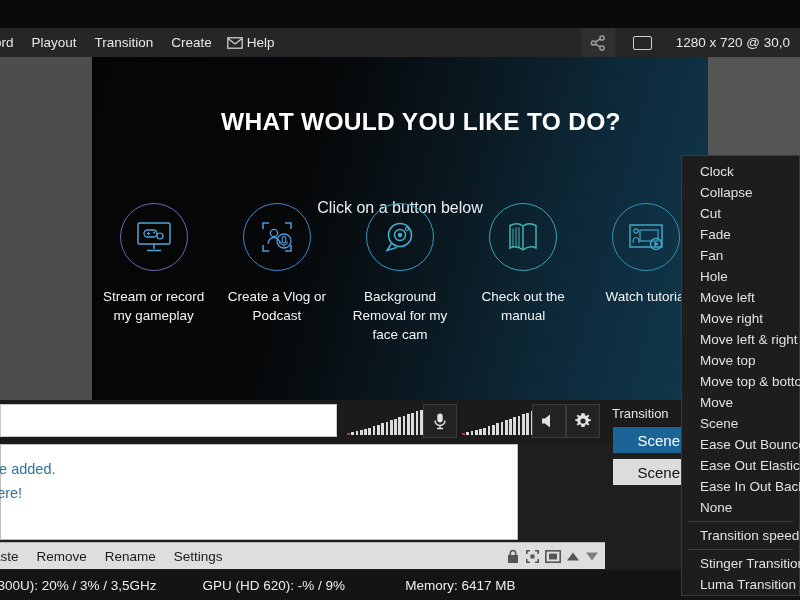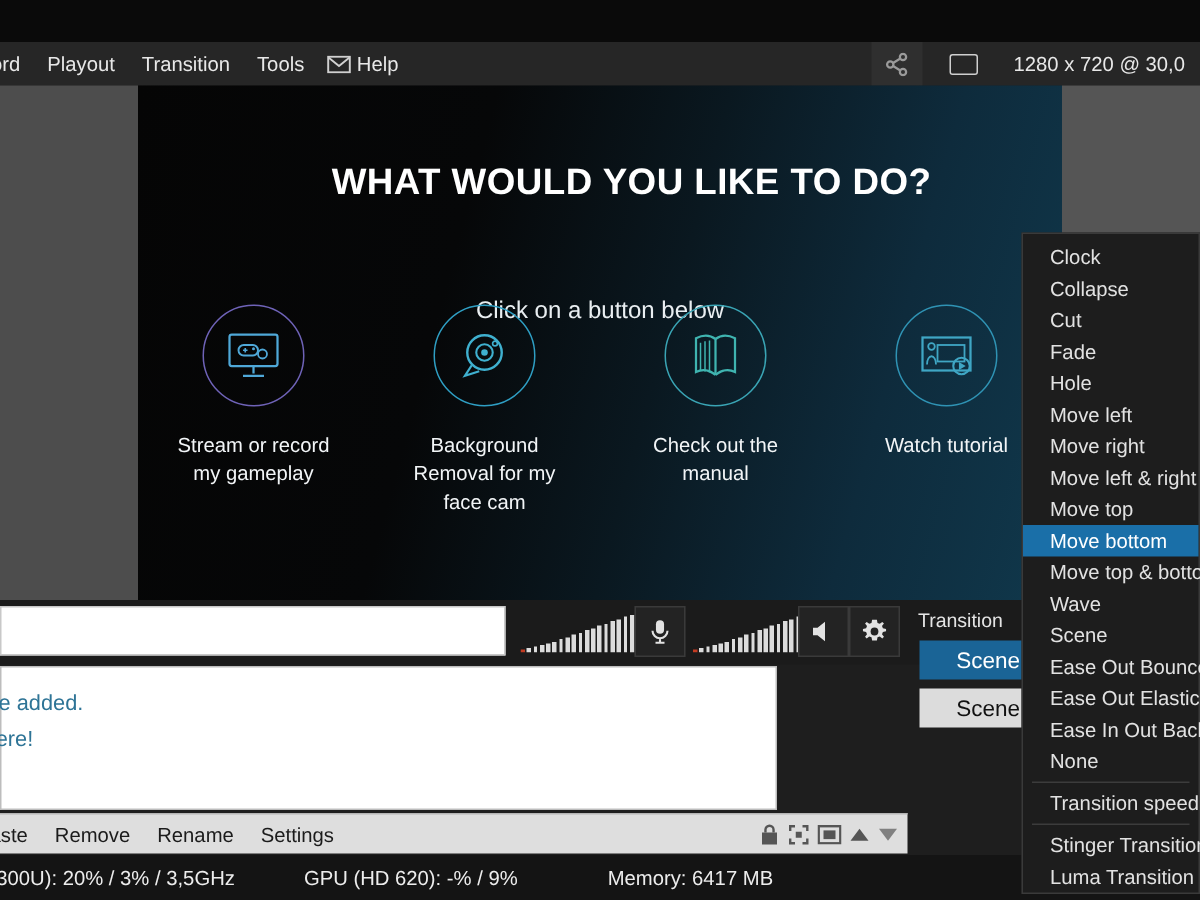"Tools" div.menu-item { text: Tools -> Create }
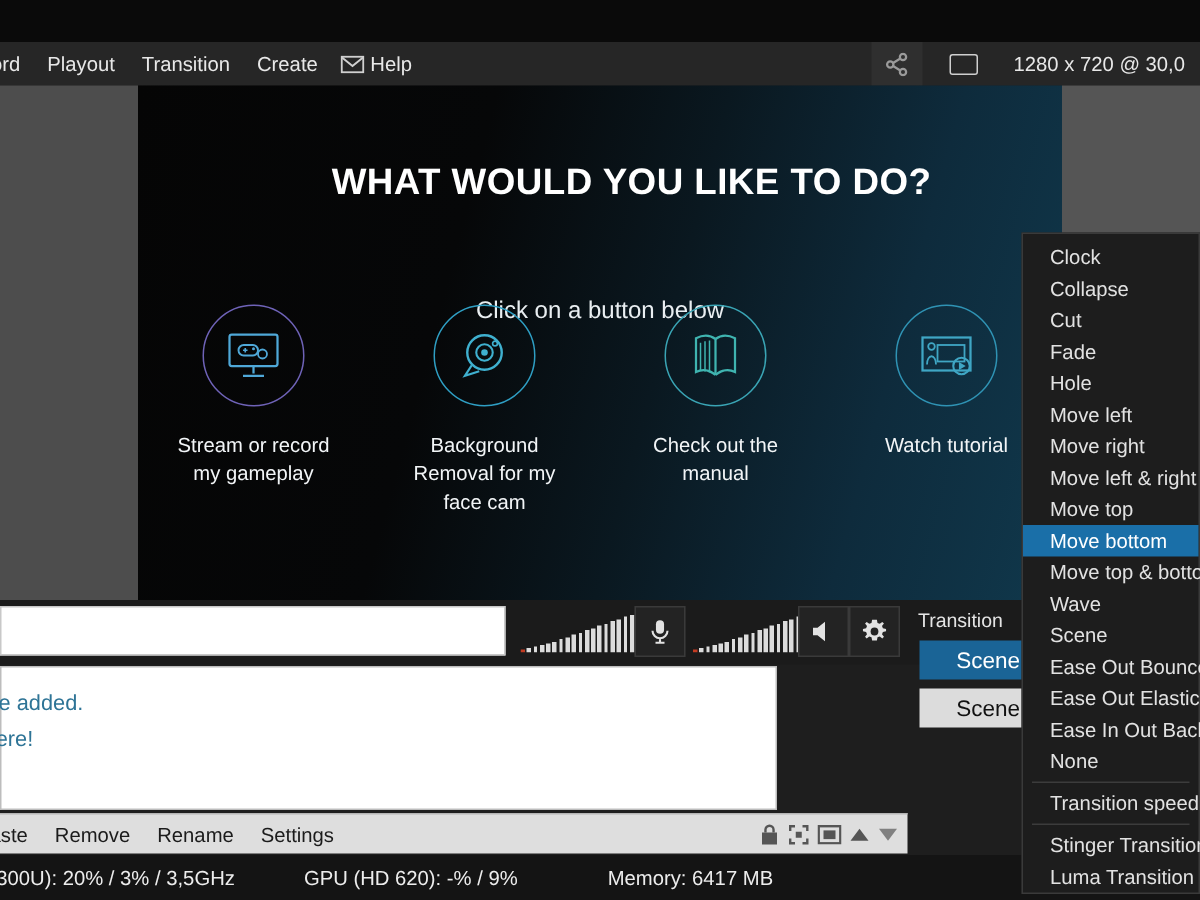"Fan" div.ditem { html: none -> <div>Fan</div> }
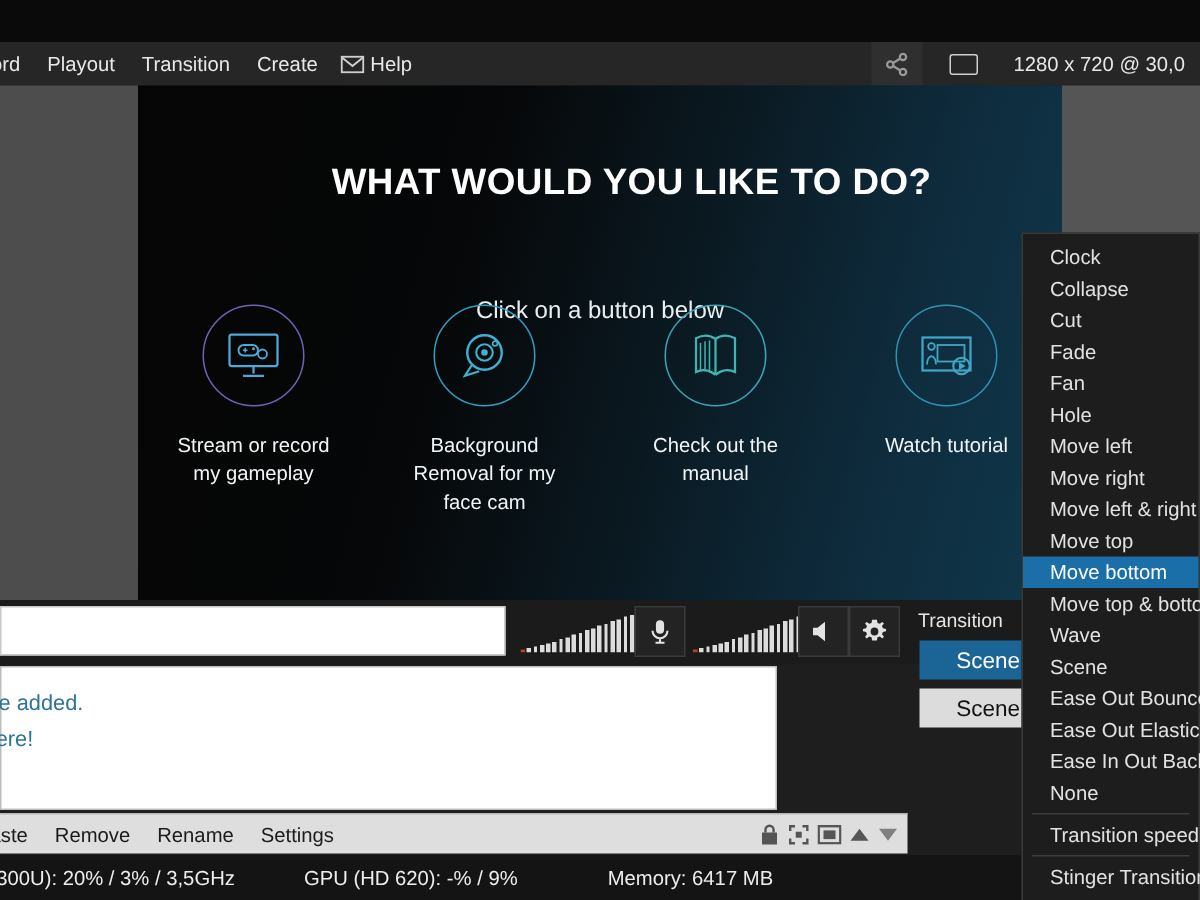"Create a Vlog or Podcast" div.wbtn { html: none -> <div> <div> <svg> <path></path> <circle></circle> <path></path> <circle></circle> <rect></rect> <path></path> </svg> </div> <div>Create a Vlog or Podcast</div> </div> }
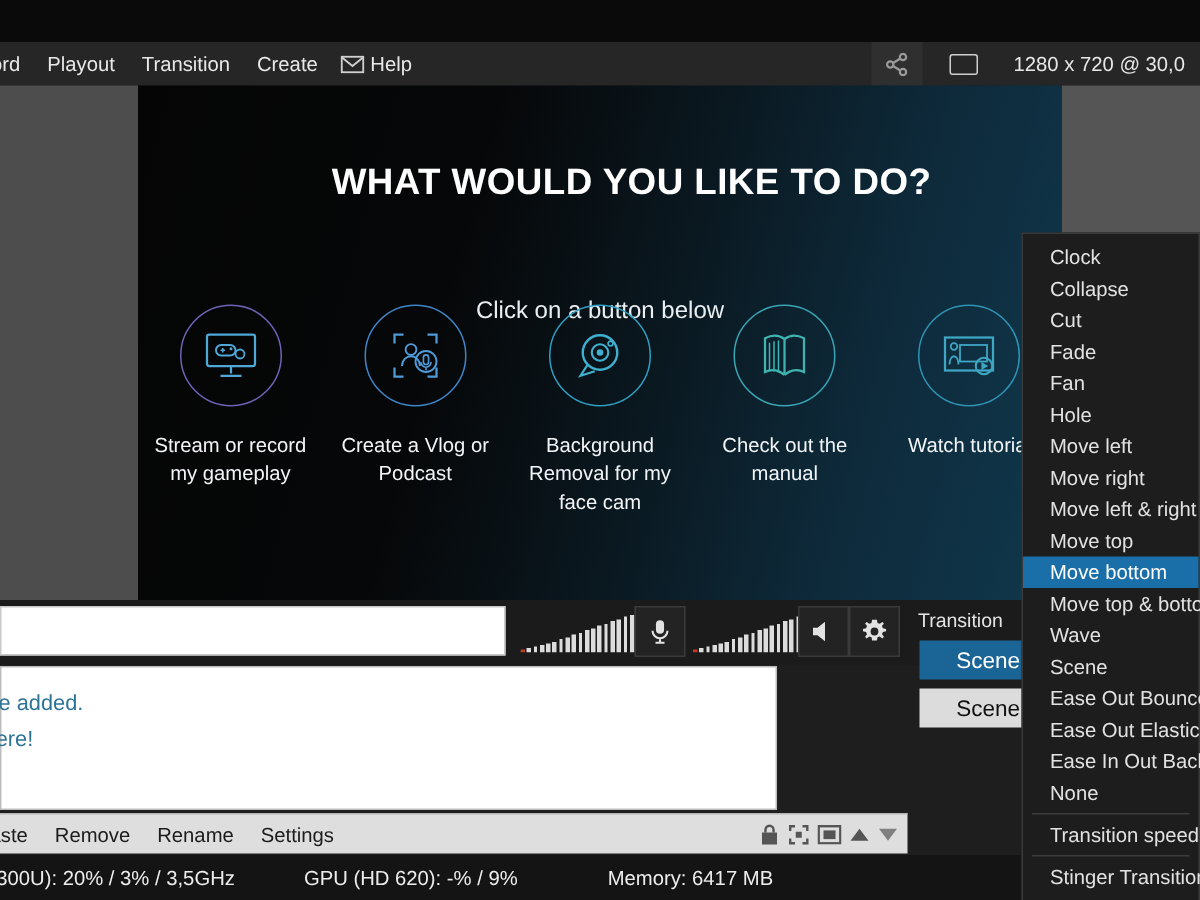"Move bottom" div.ditem { html: <div>Move bottom</div> -> none }
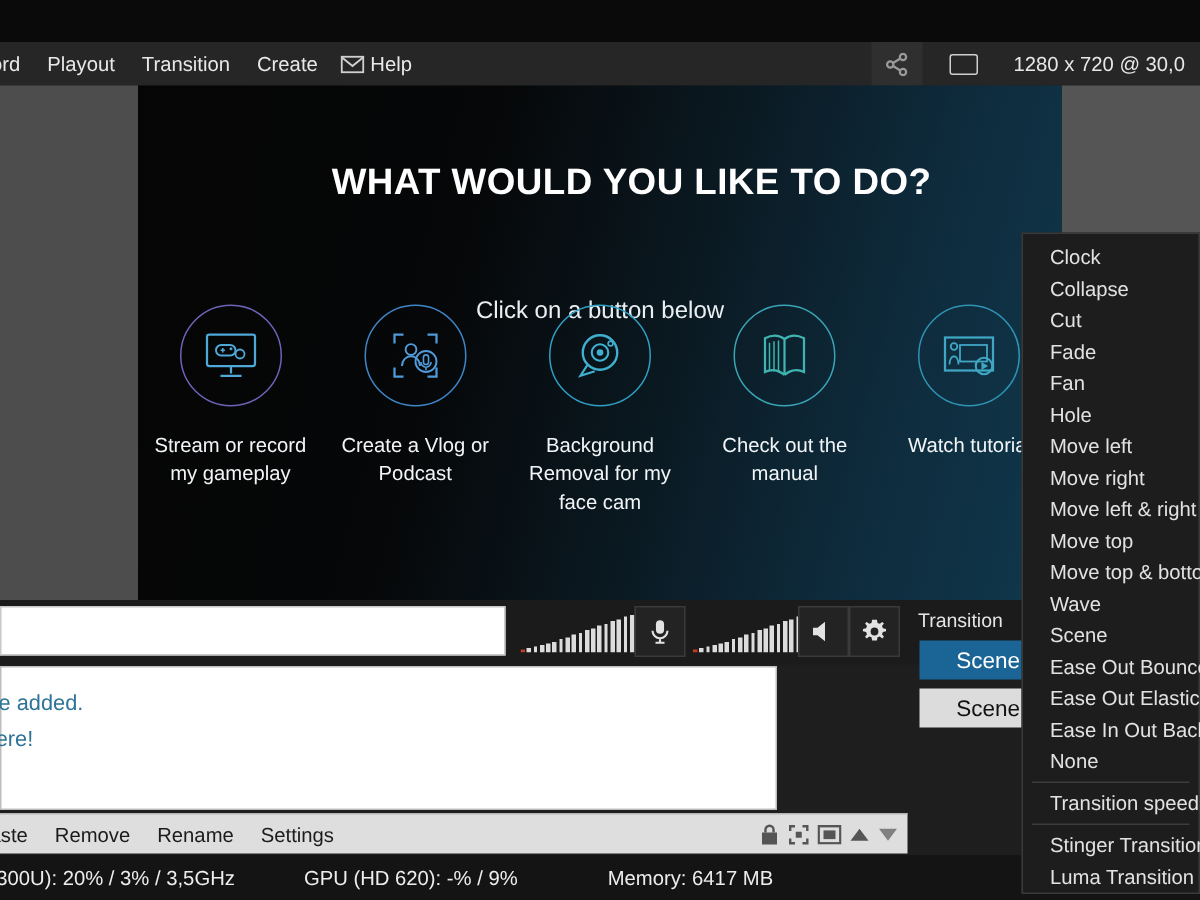"Wave" div.ditem { text: Wave -> Move }
